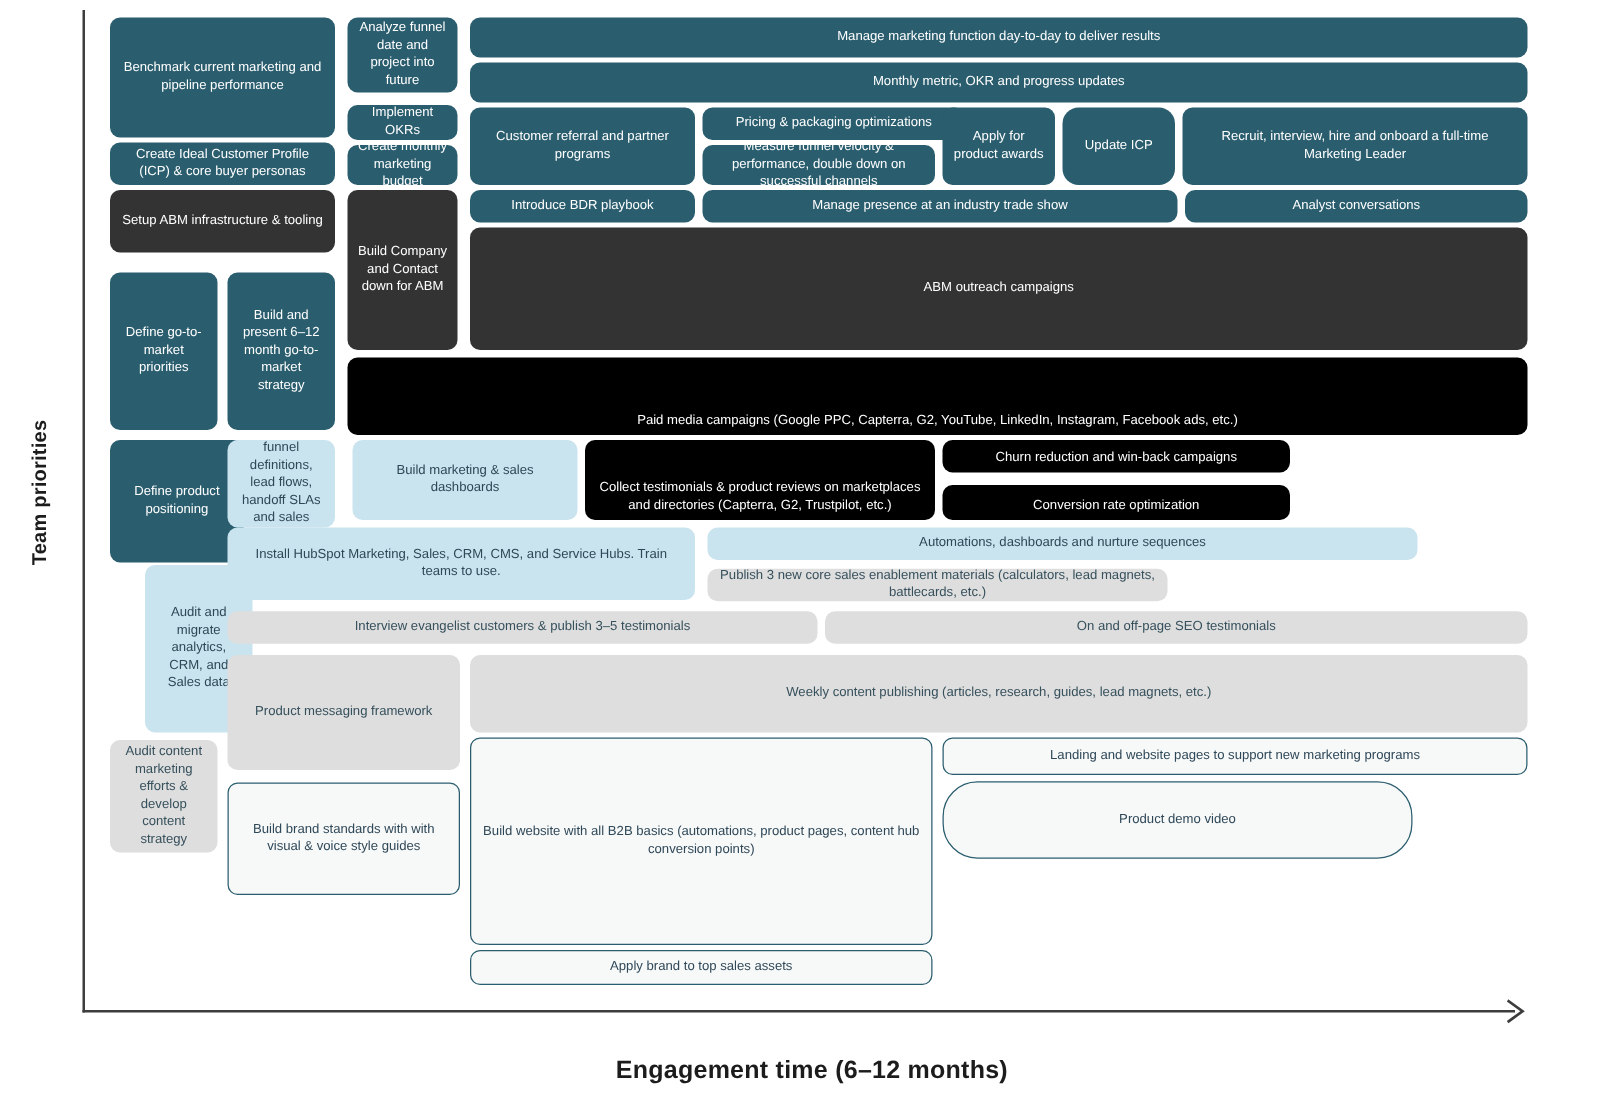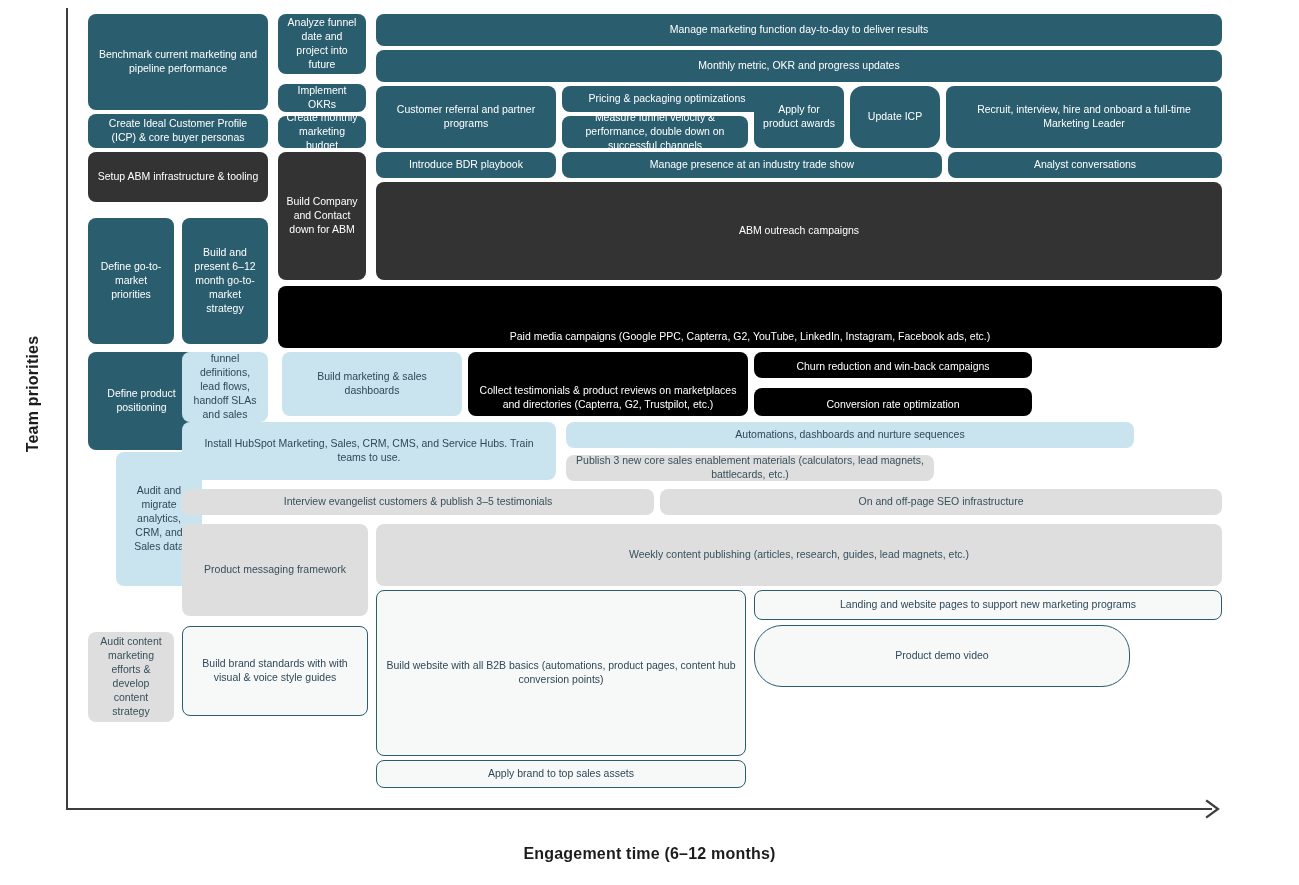"On and off-page SEO infrastructure" span.txt { text: infrastructure -> testimonials }
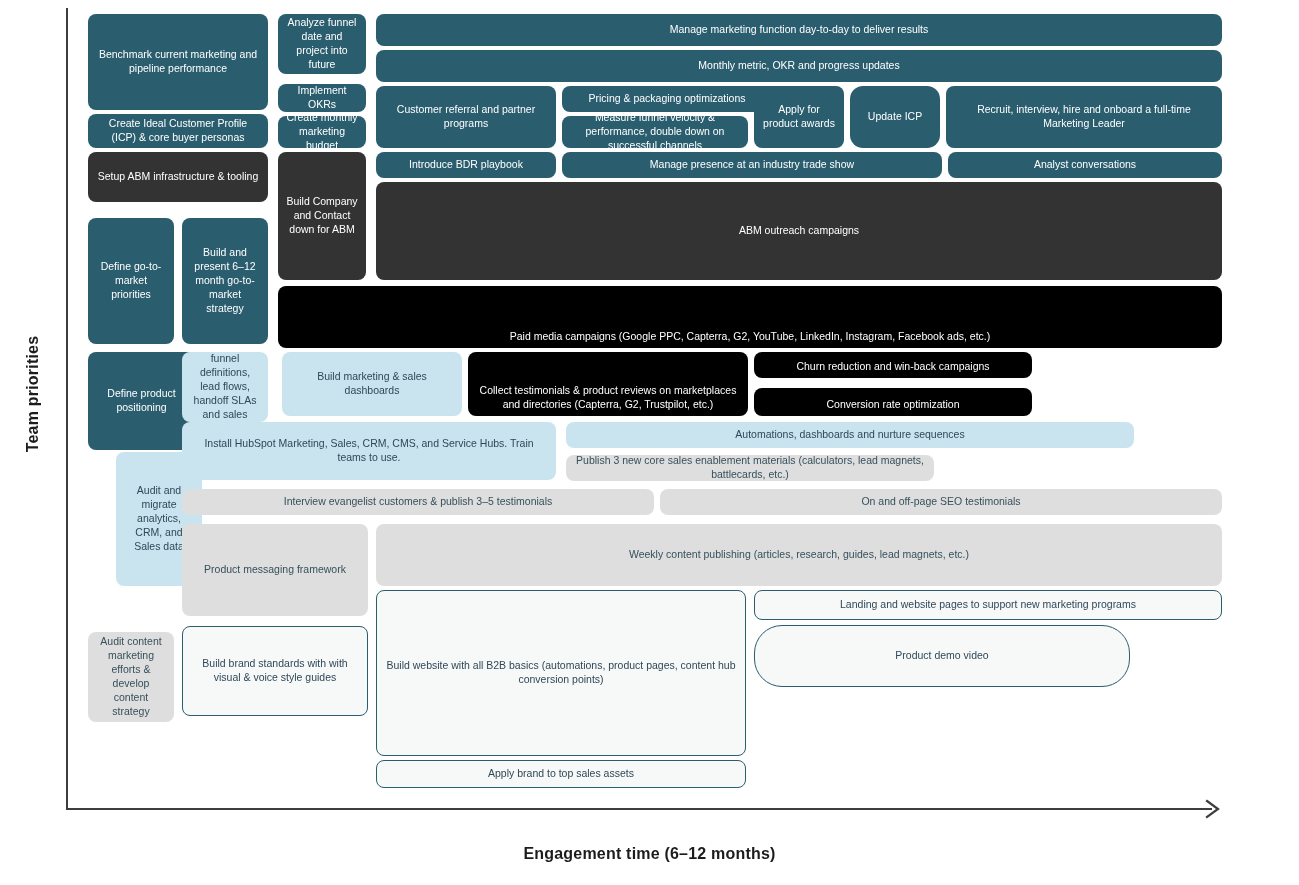"Audit content marketing efforts &" div.blk { margin-top: 40px -> none }
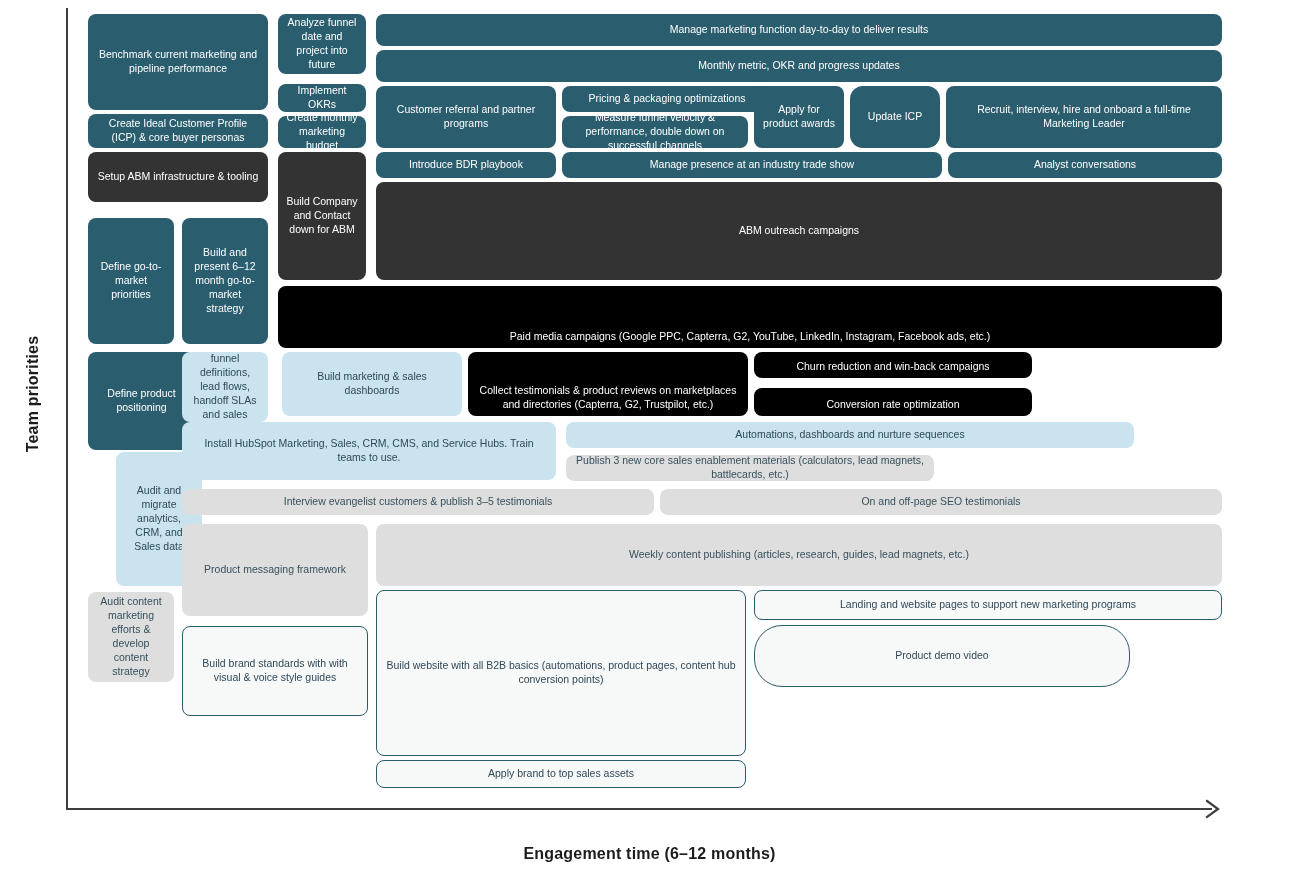"Engagement time (6–12 months)" .xlabel { font-size: 16px -> 20px }
